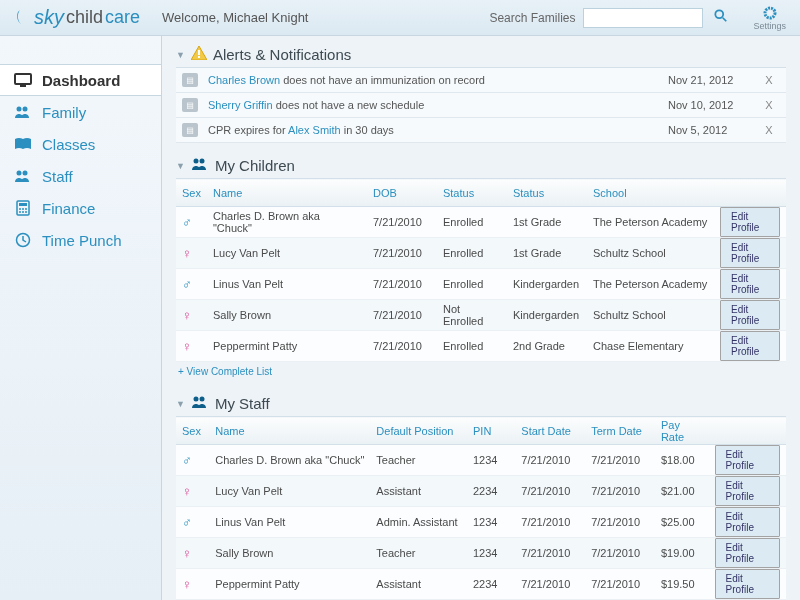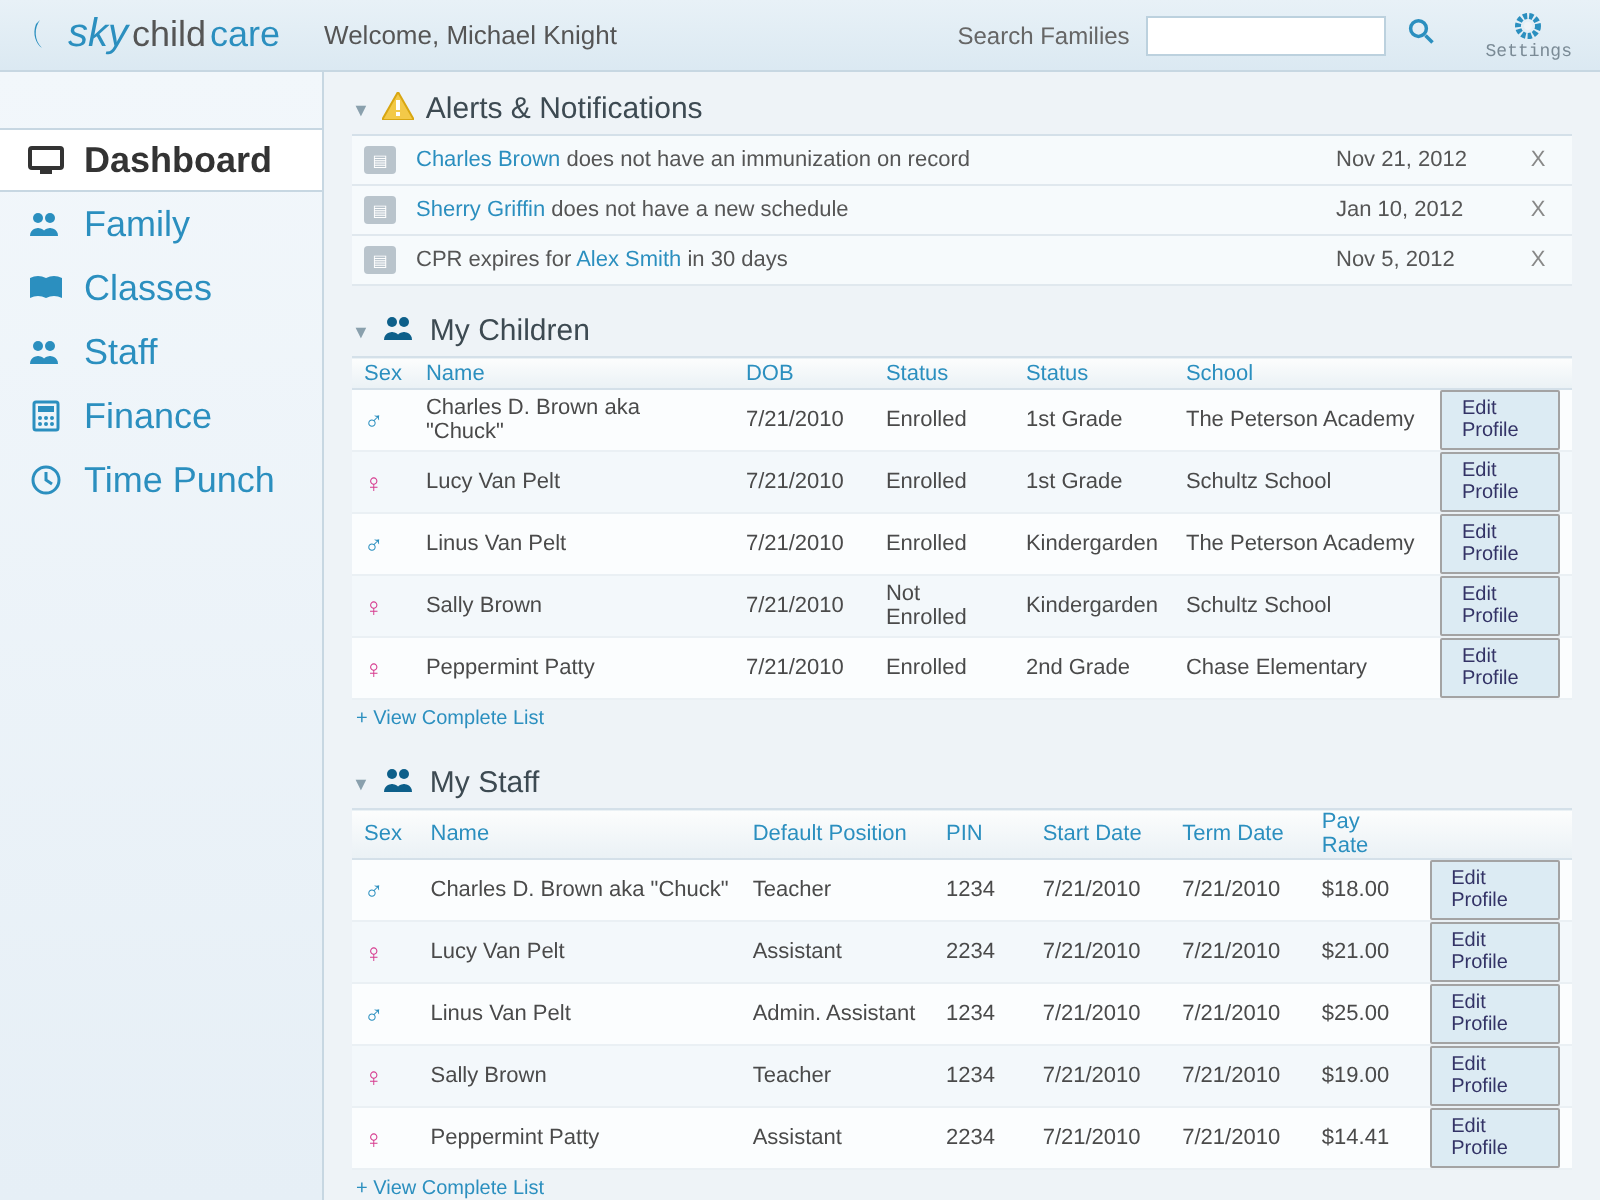"Settings" .settings .lbl { font-family: Liberation Mono, monospace -> none }
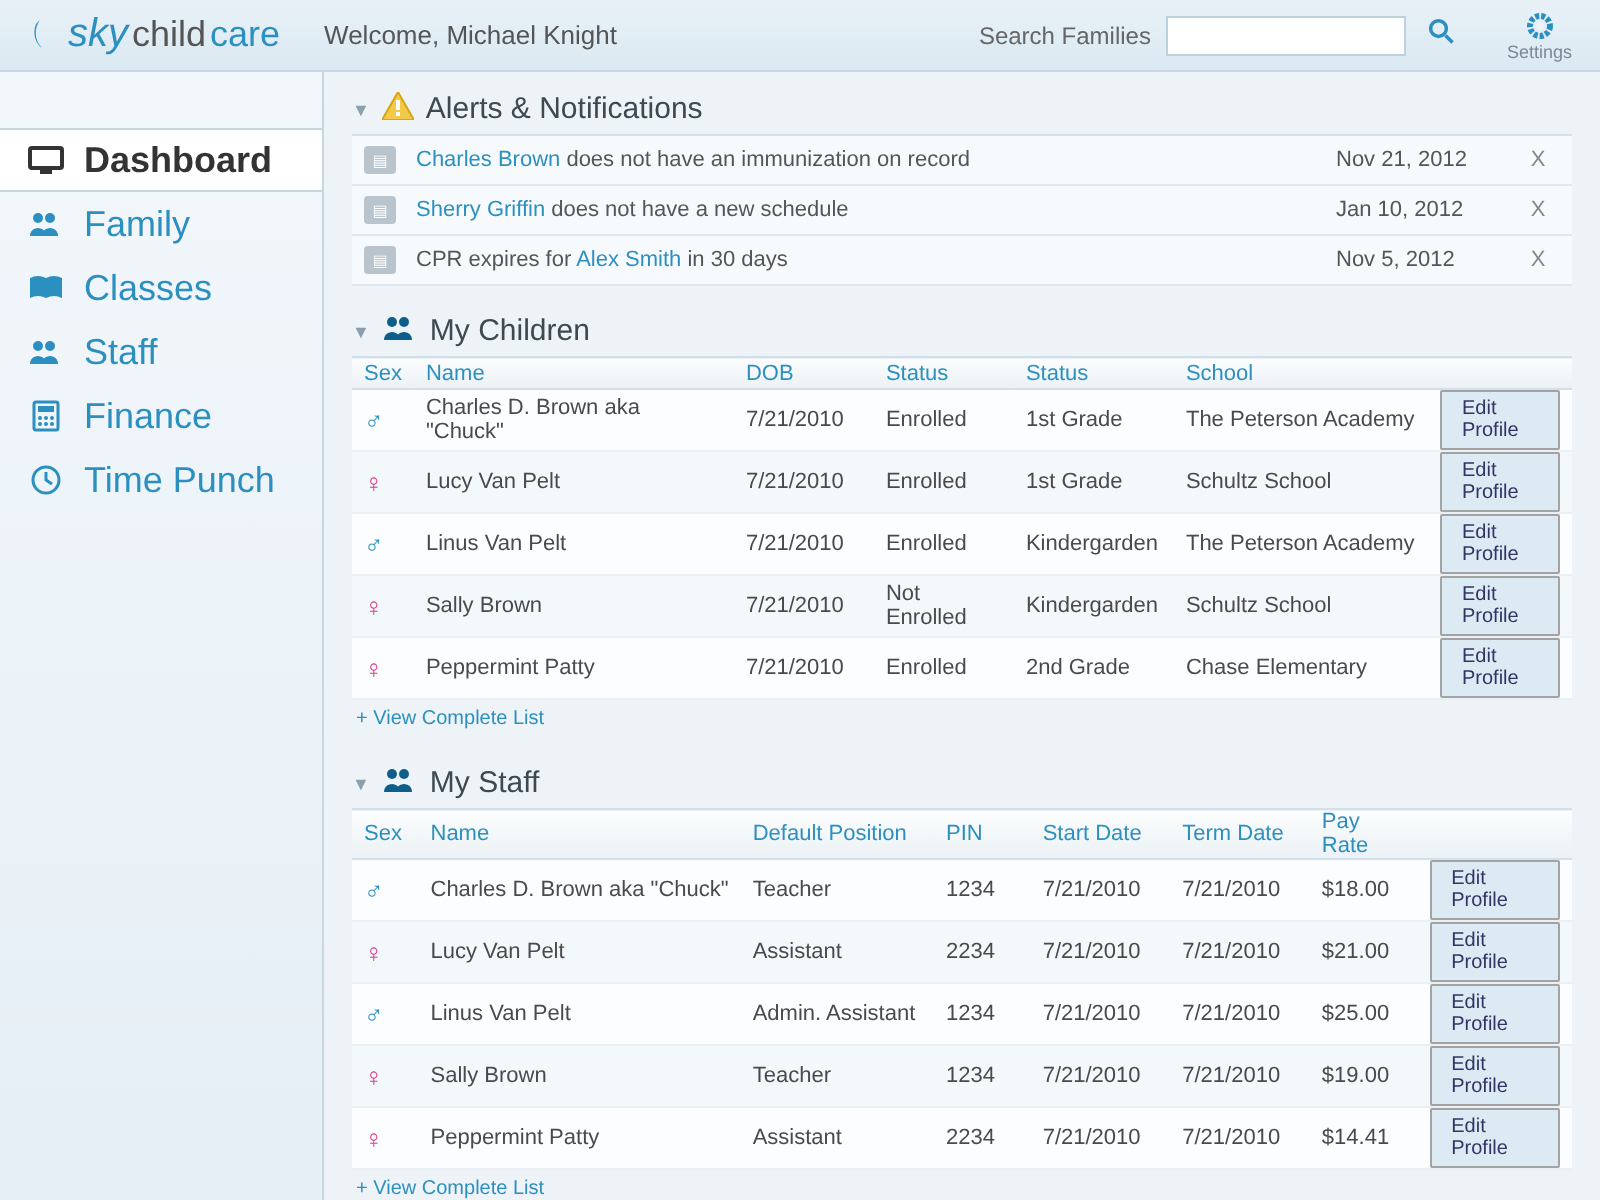"Dashboard" .nav-item { font-size: 18px -> 15px }
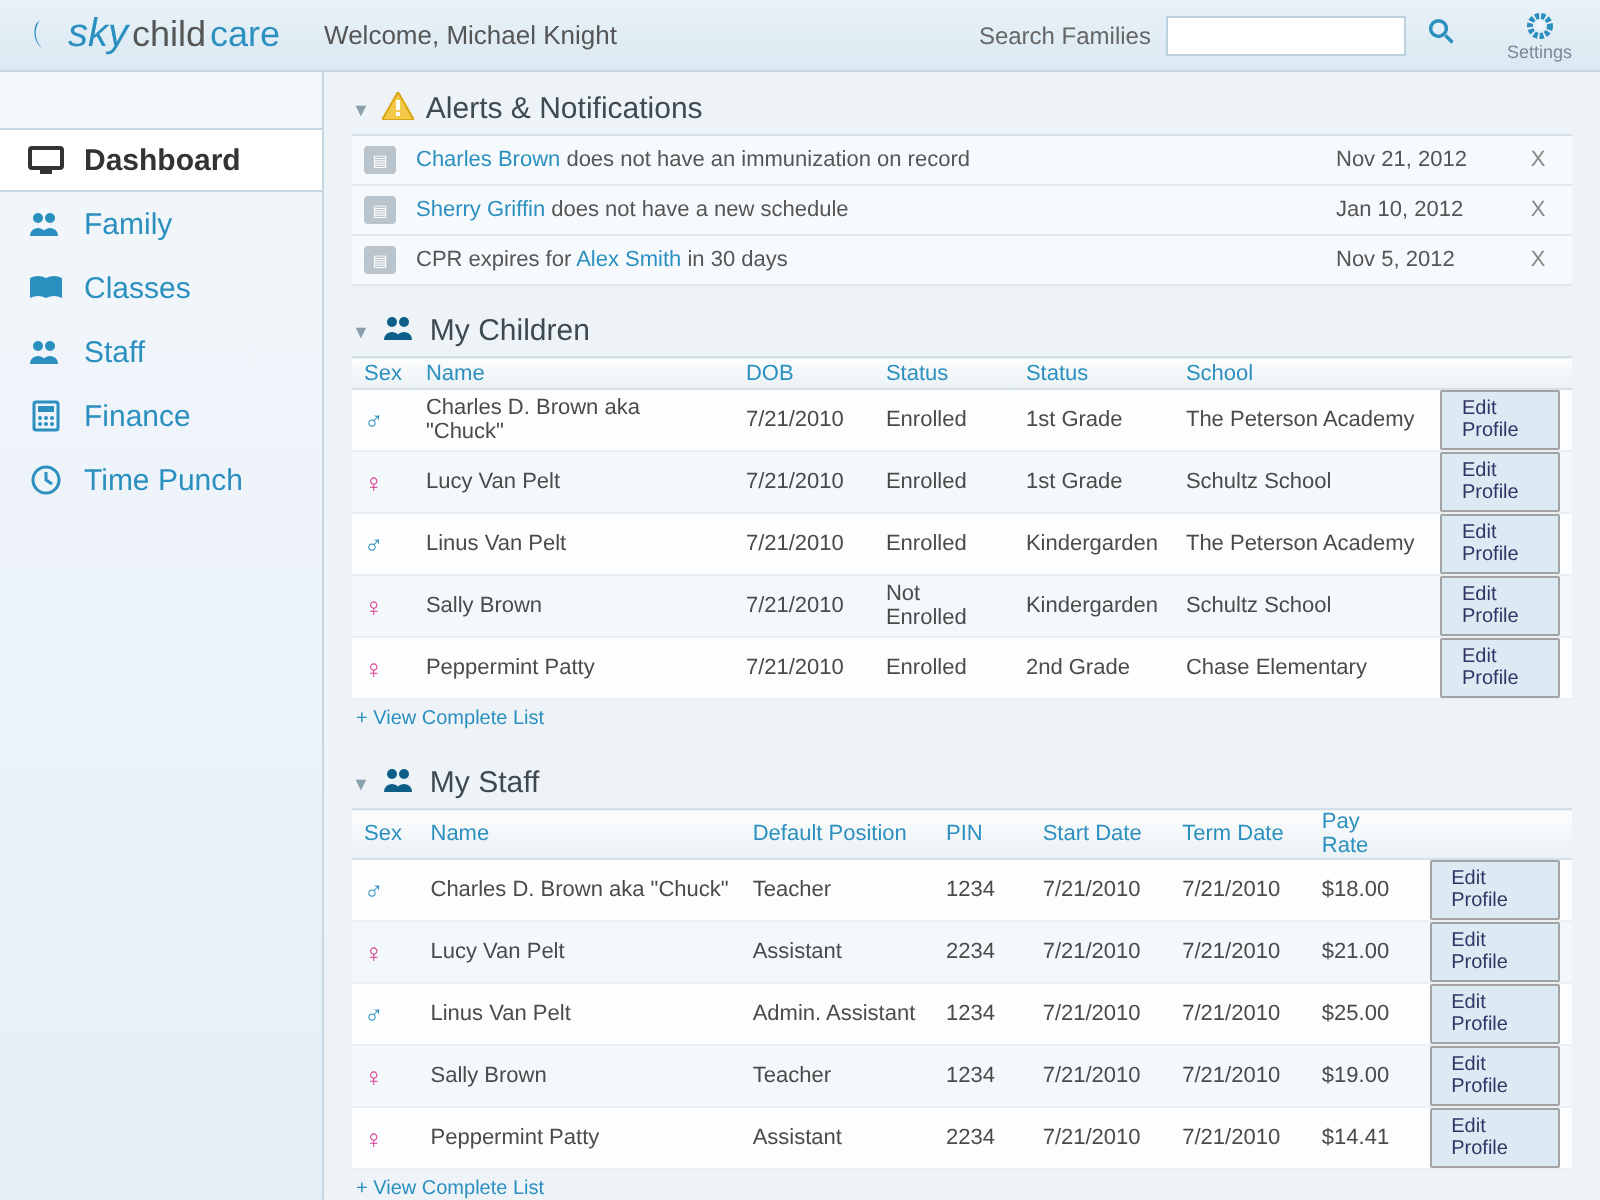"Jan 10, 2012" span.alert-date { text: Jan -> Nov }
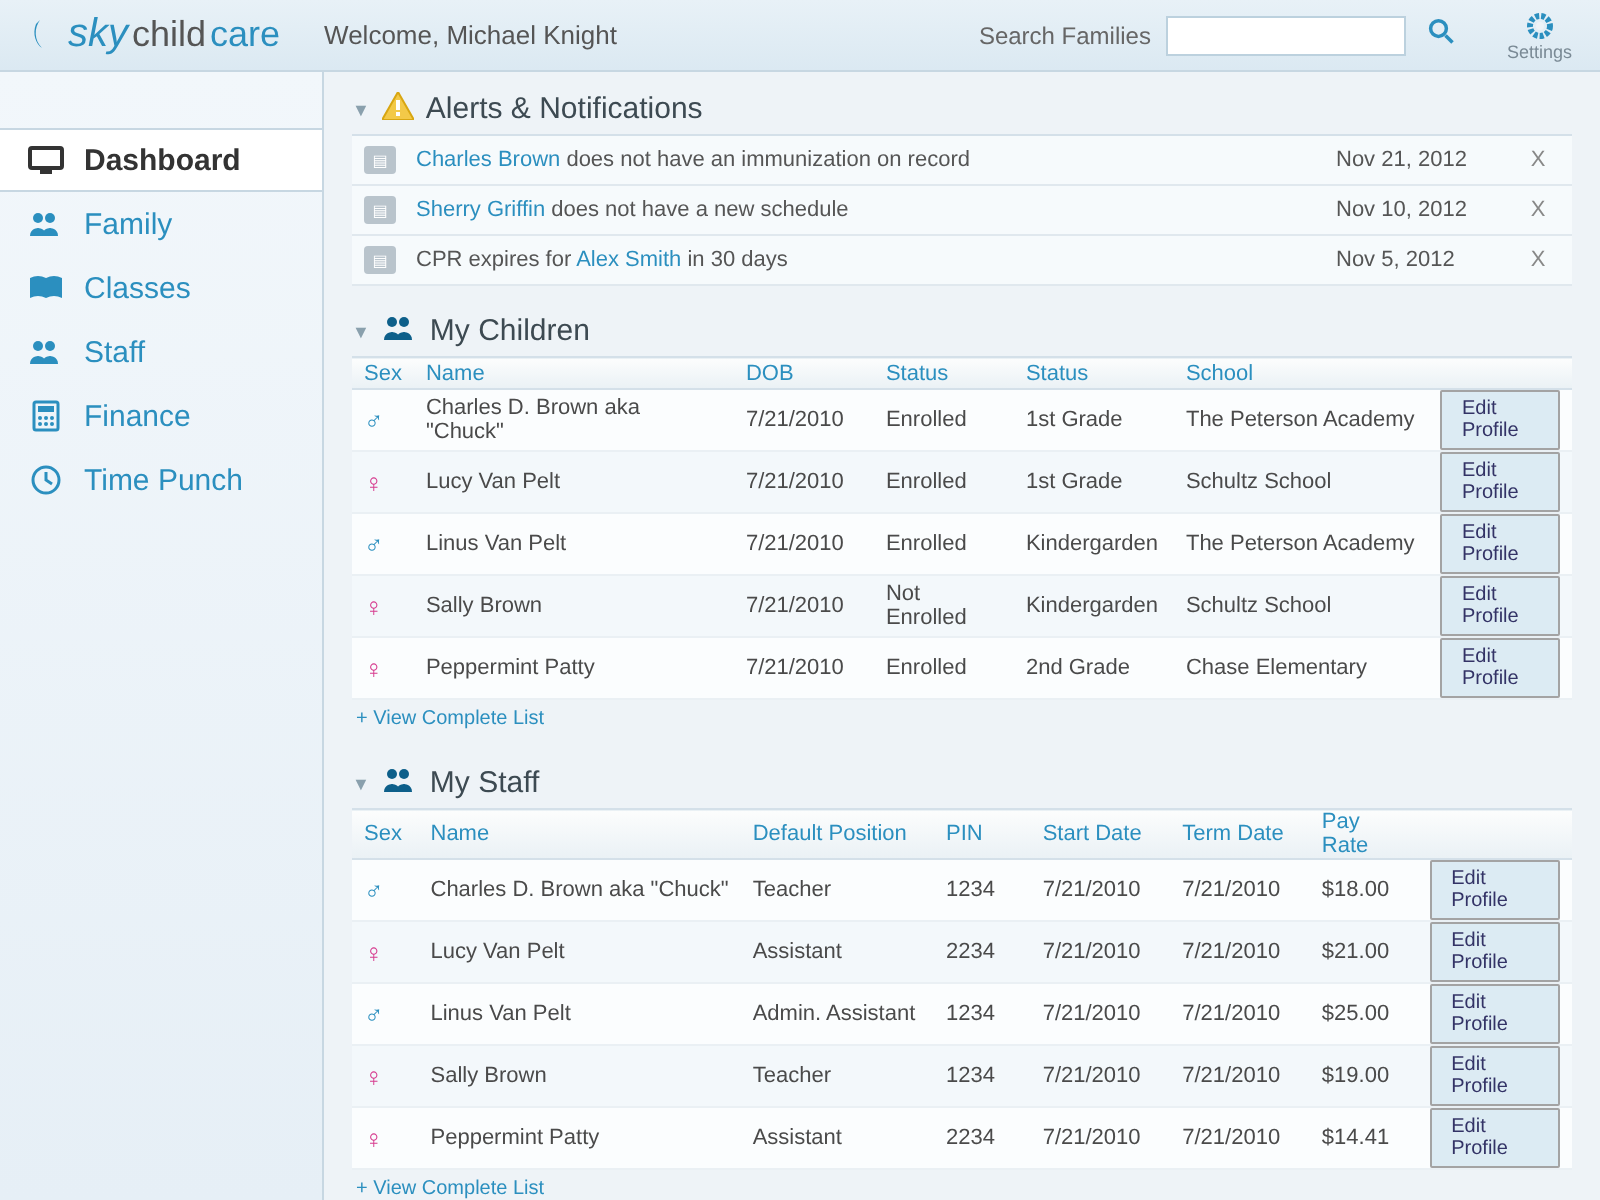"Sex" .grid thead th { height: 16px -> 28px }
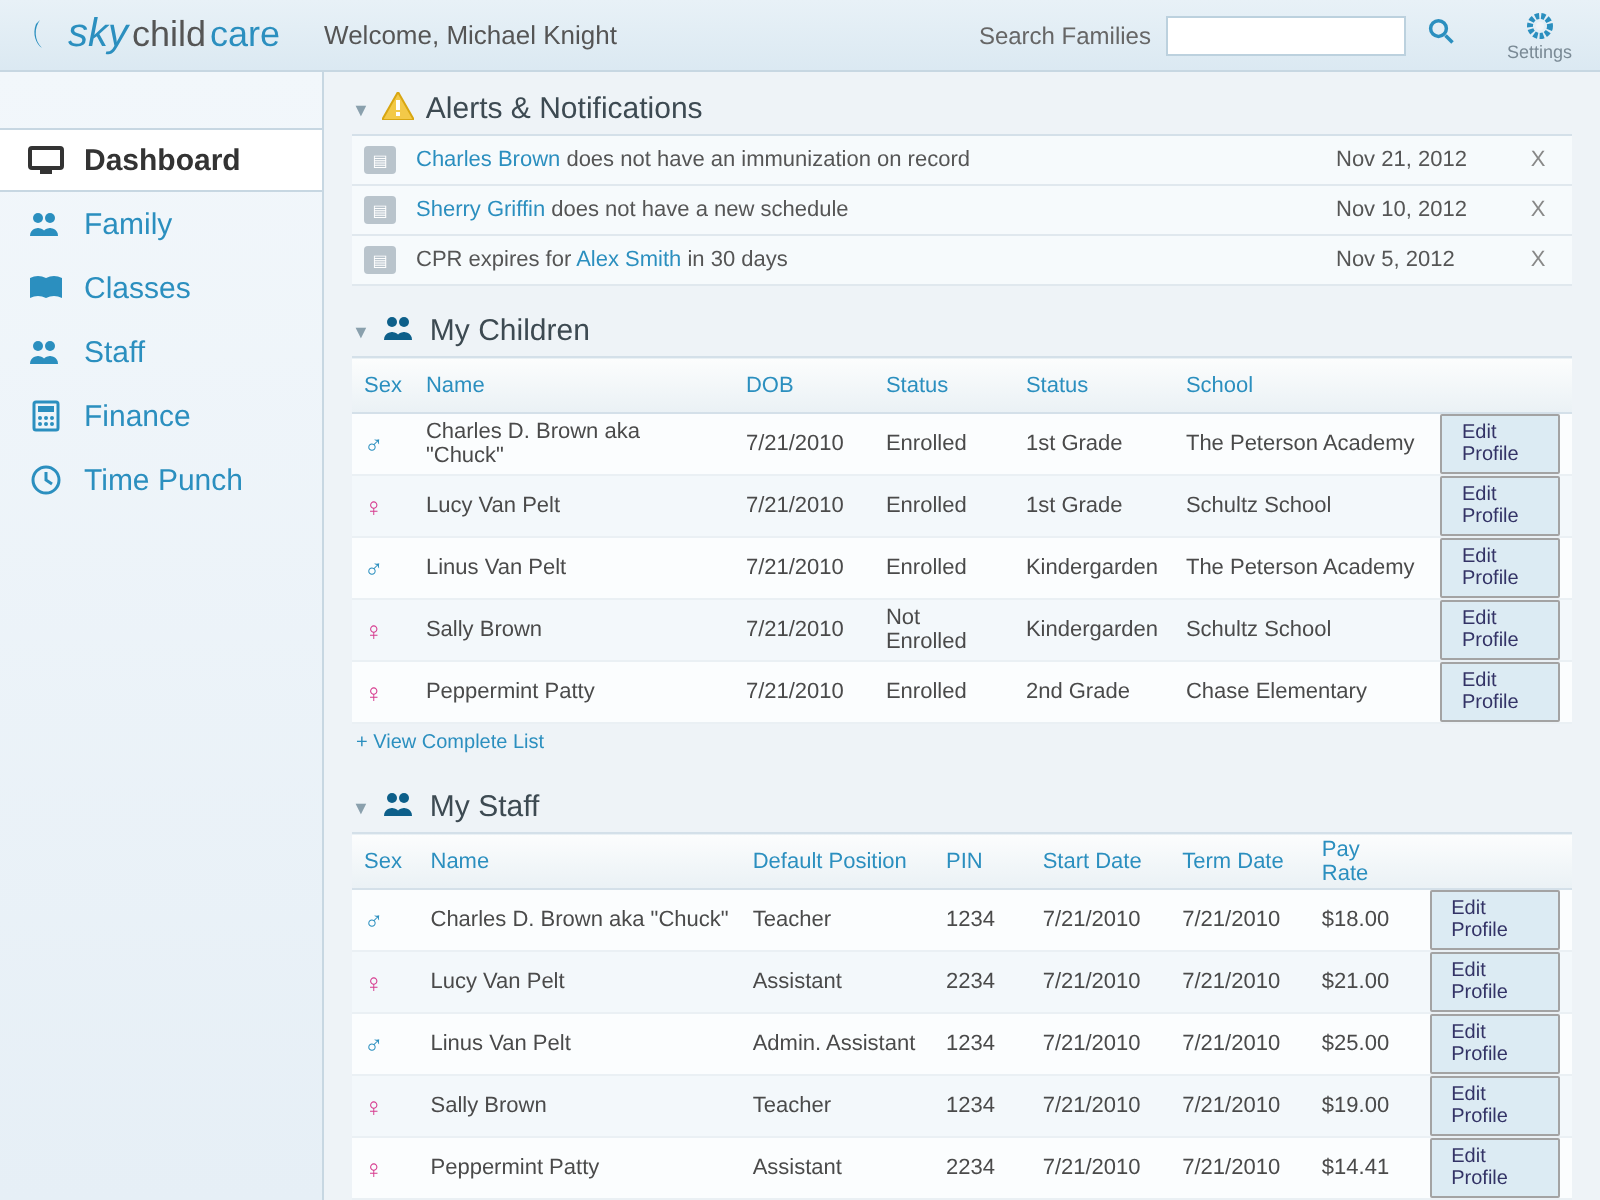"$14.41" td { text: $14.41 -> $19.50 }
